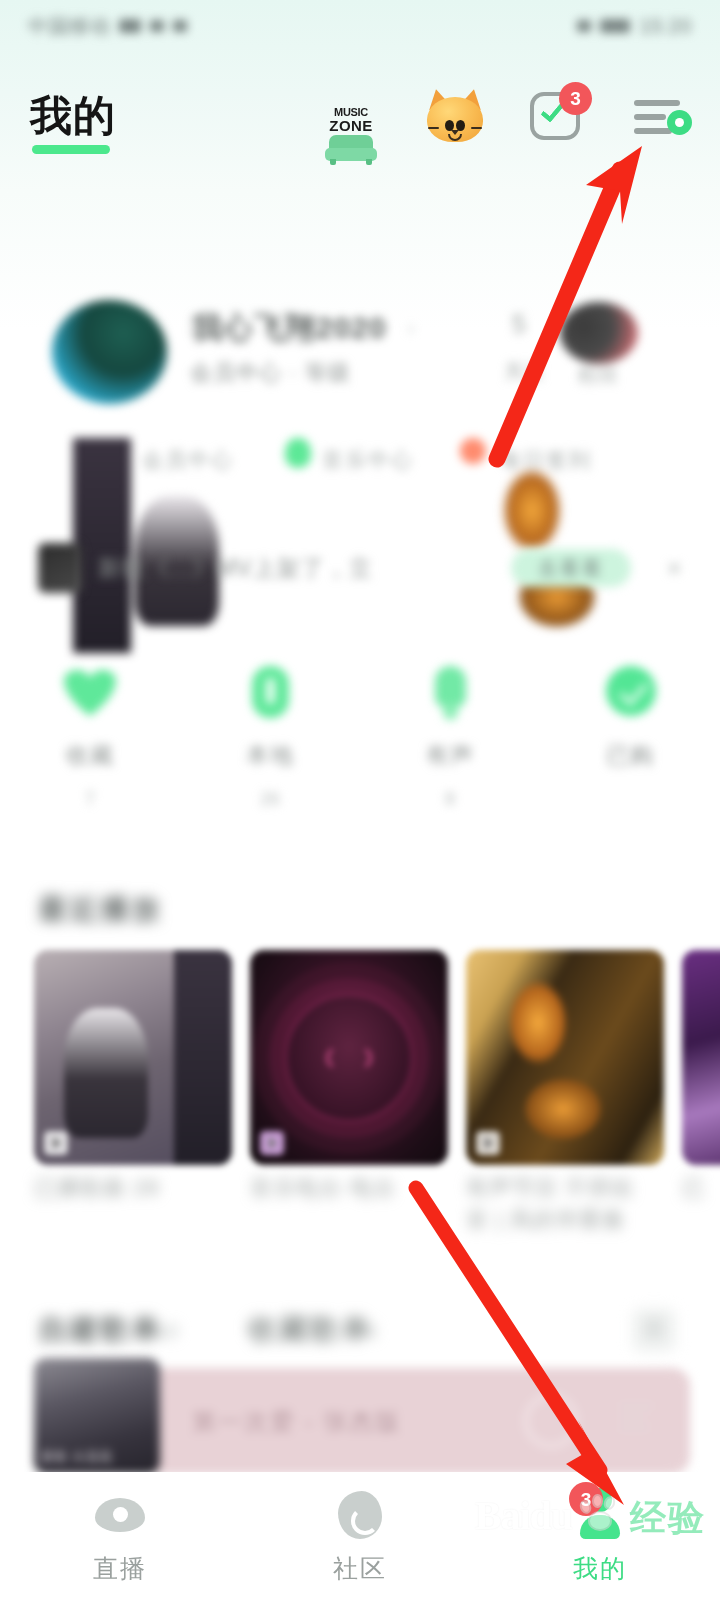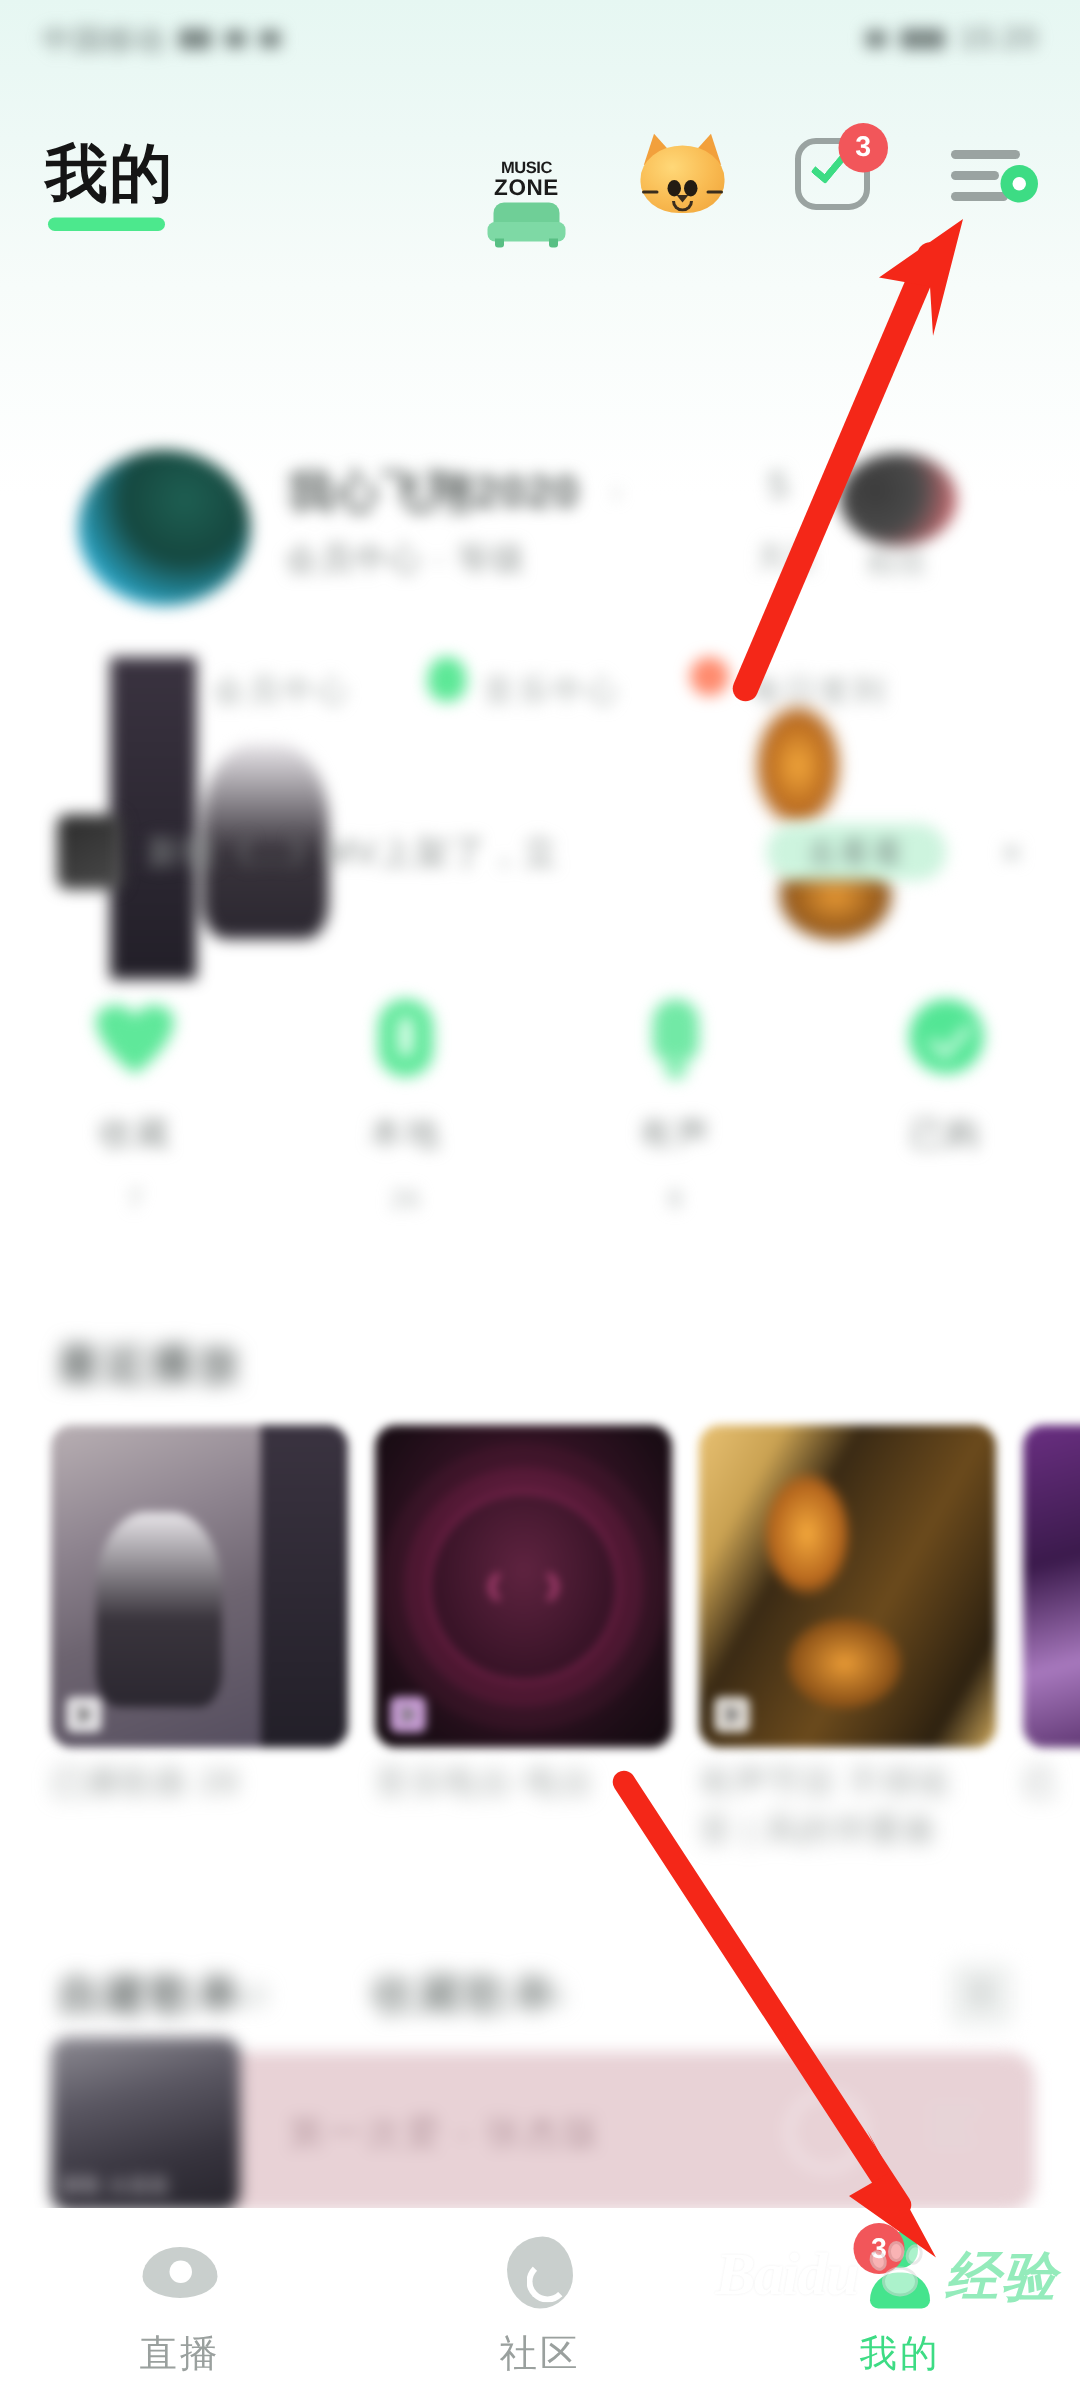"Baidu" .watermark { font-style: italic -> none }
